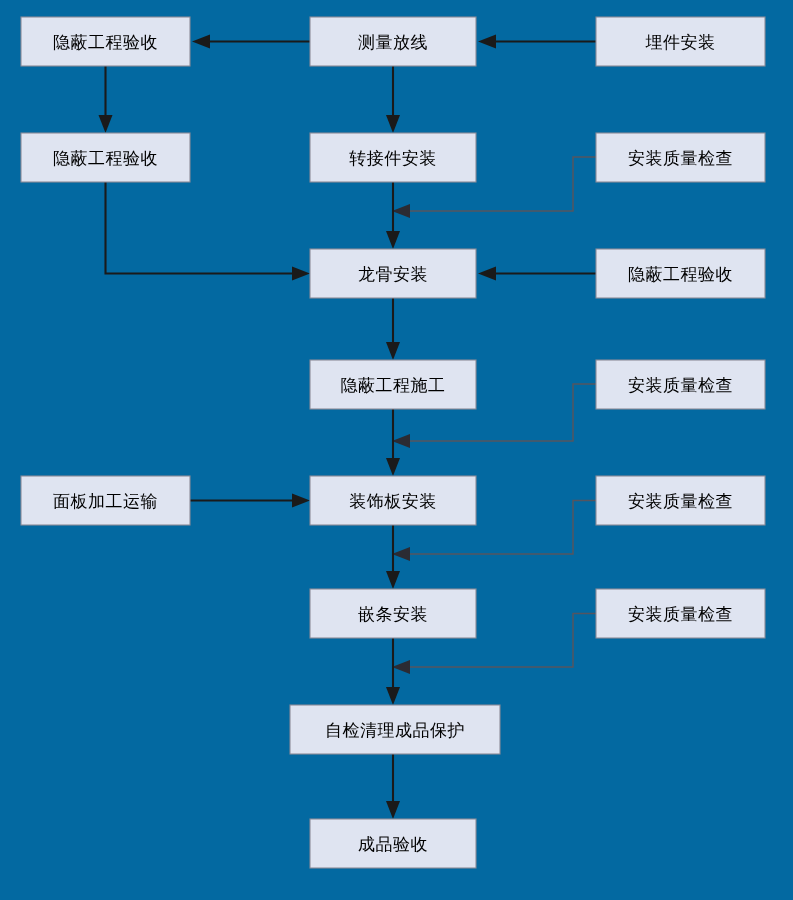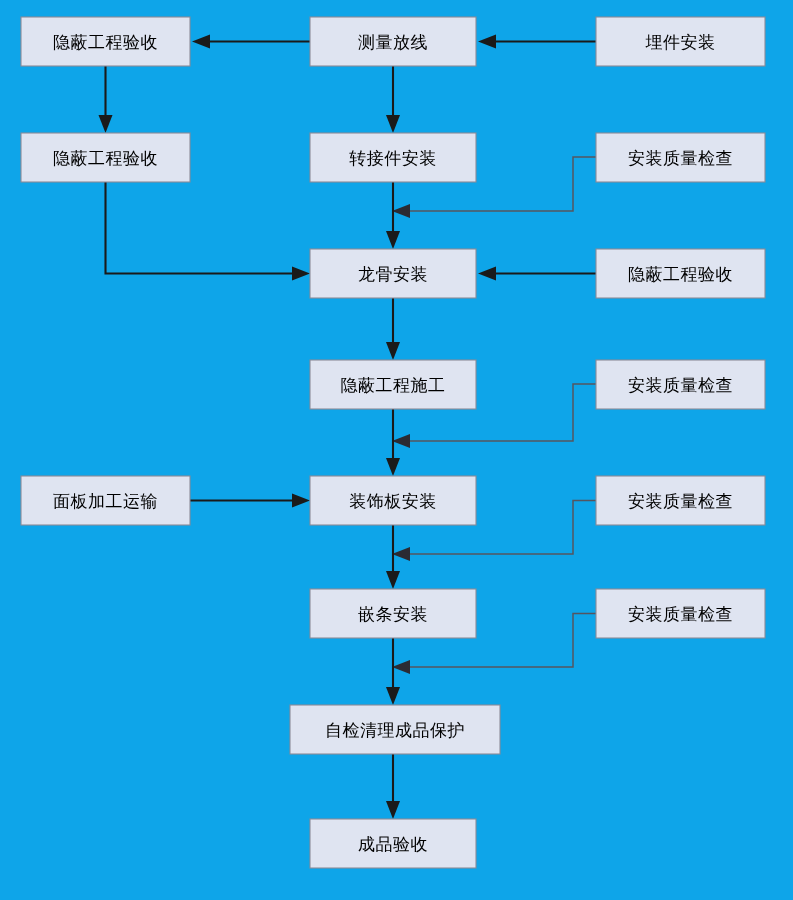"隐蔽工程验收" #flowchart-root { background: #0ea5e9 -> #0369a1 }
